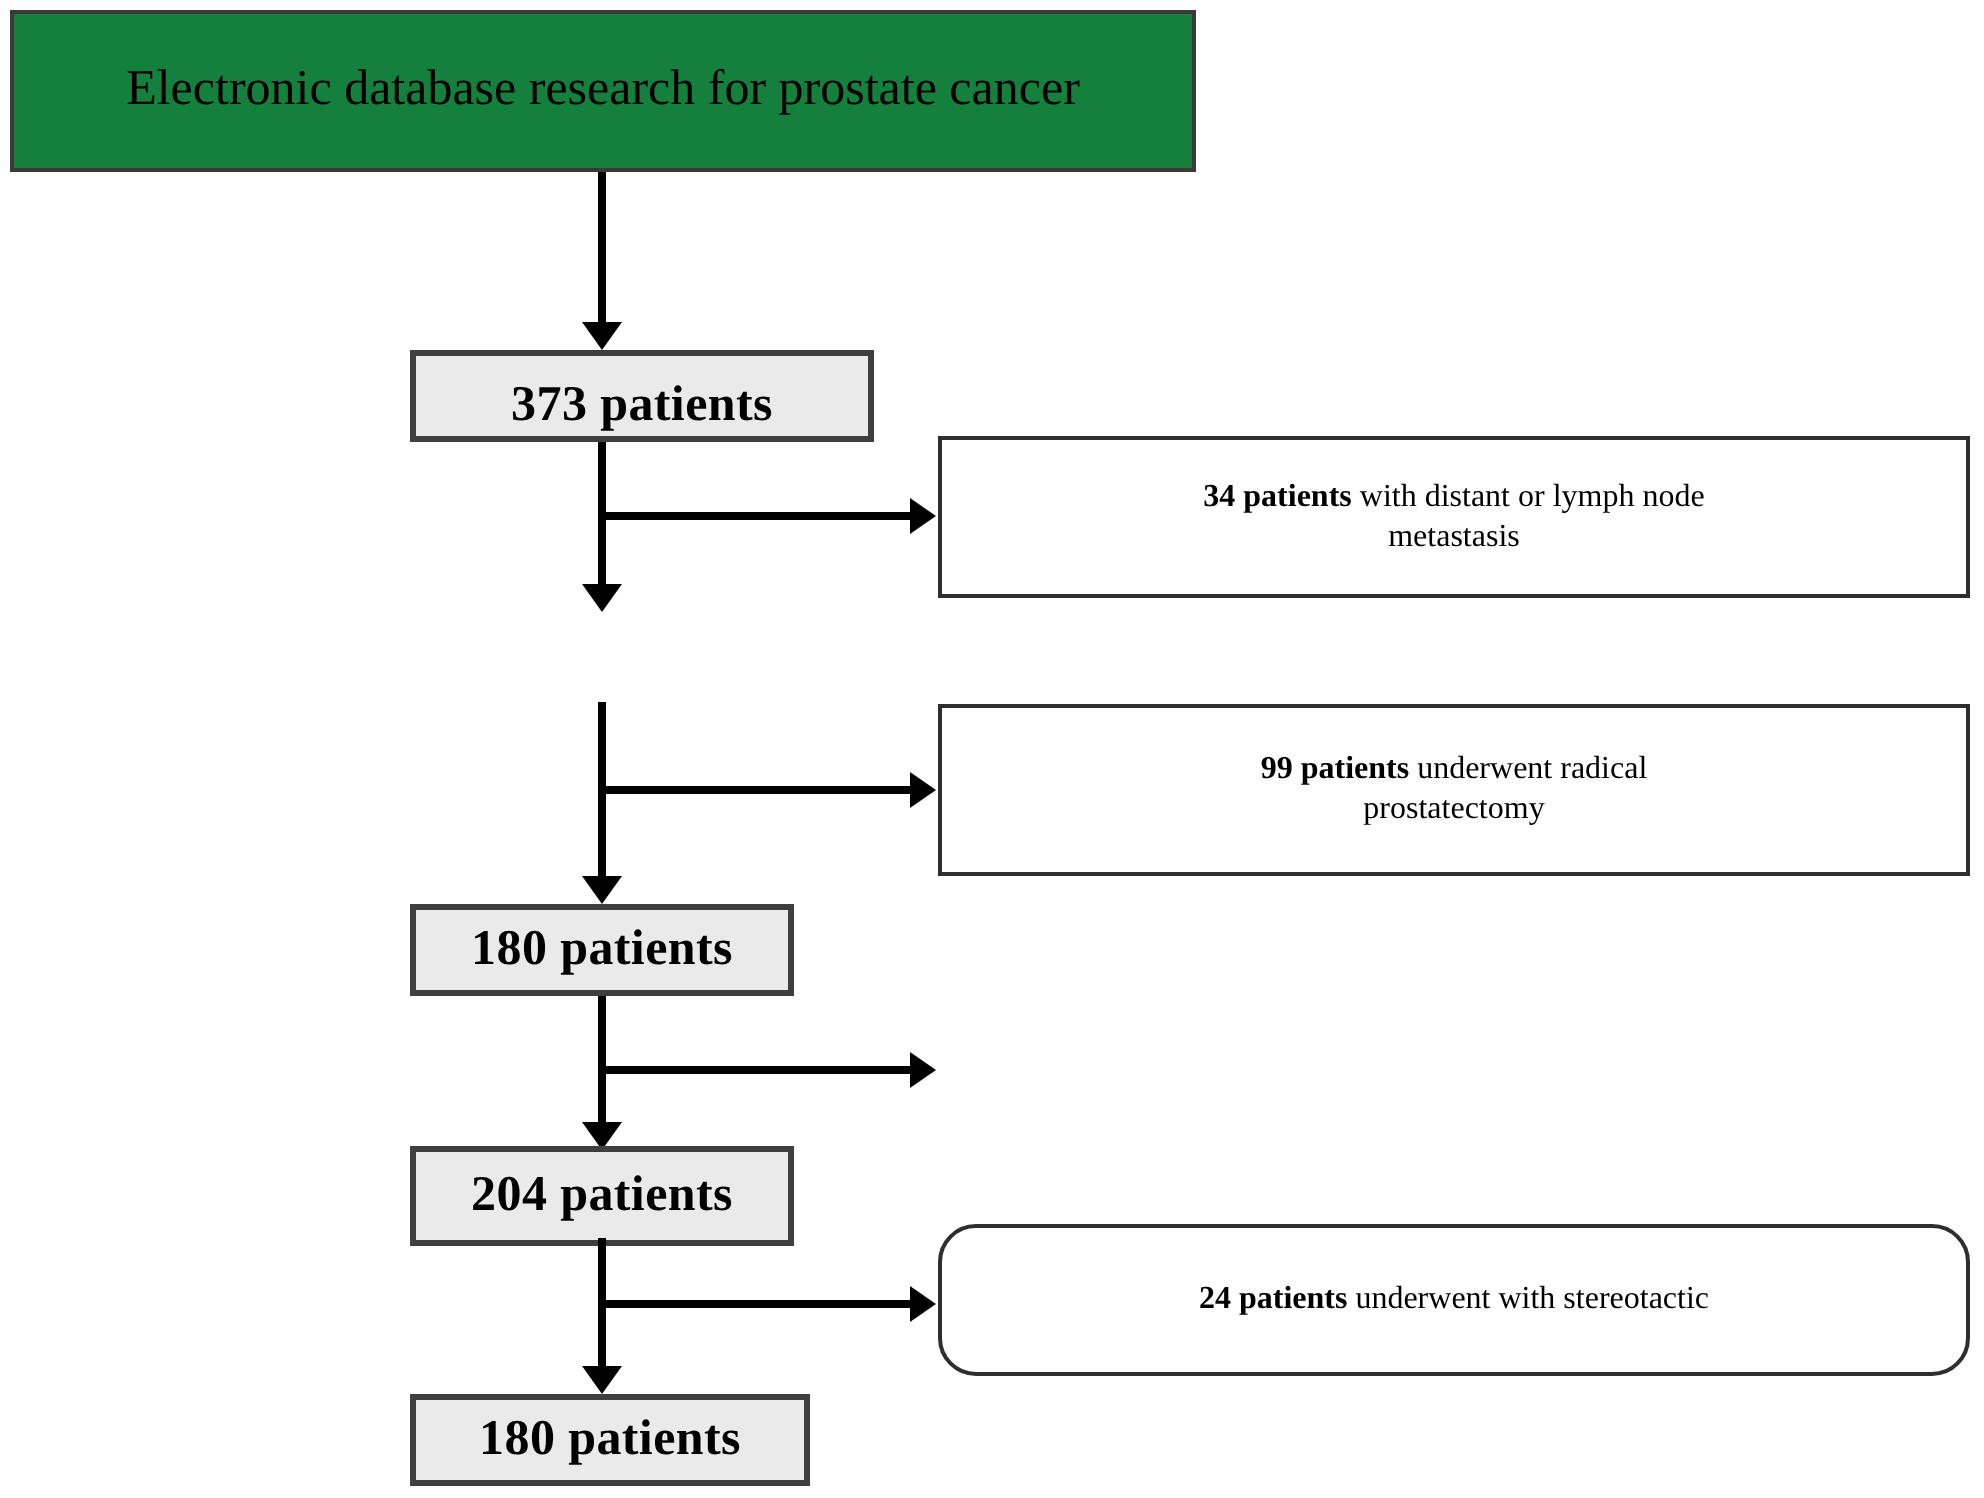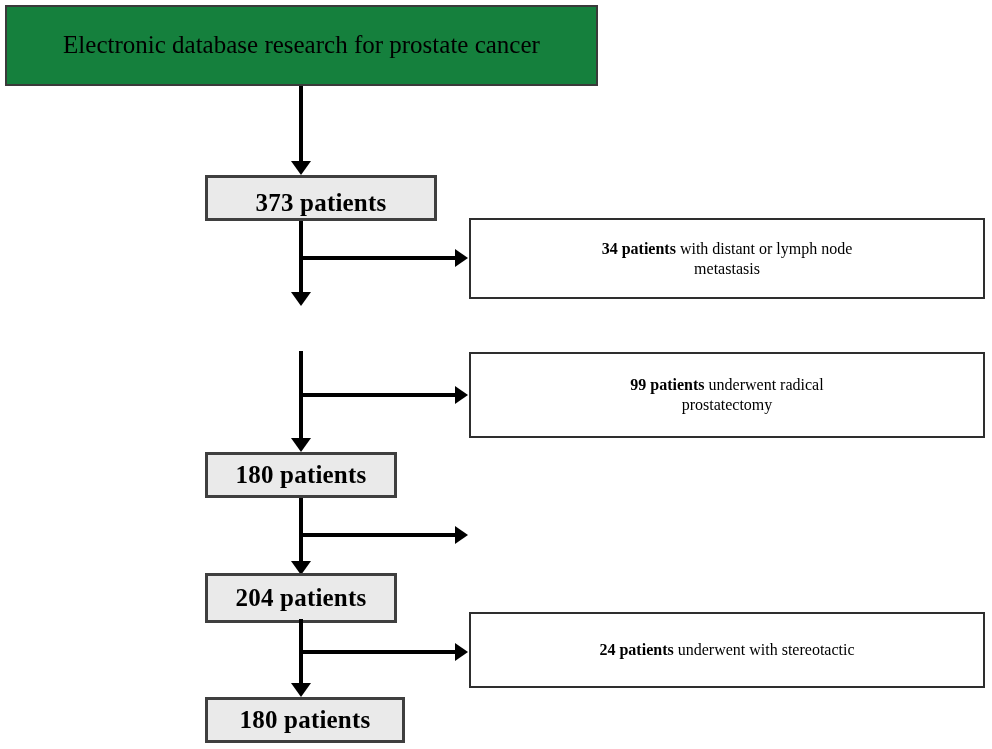"24 patients underwent with stereotactic" div.node { border-radius: none -> 19px }
